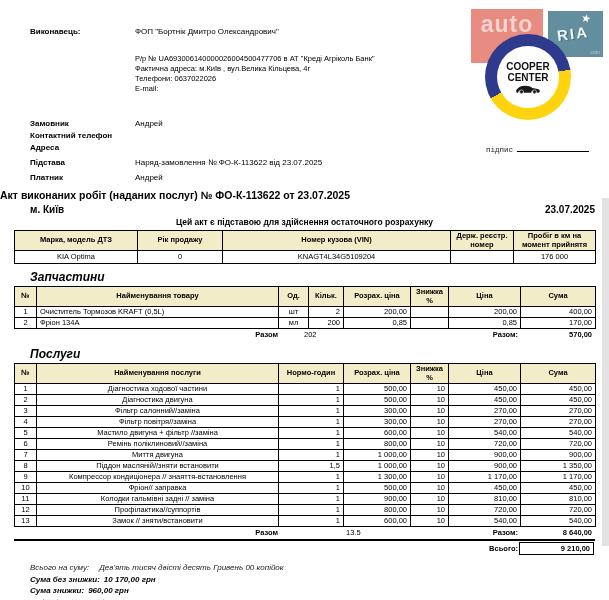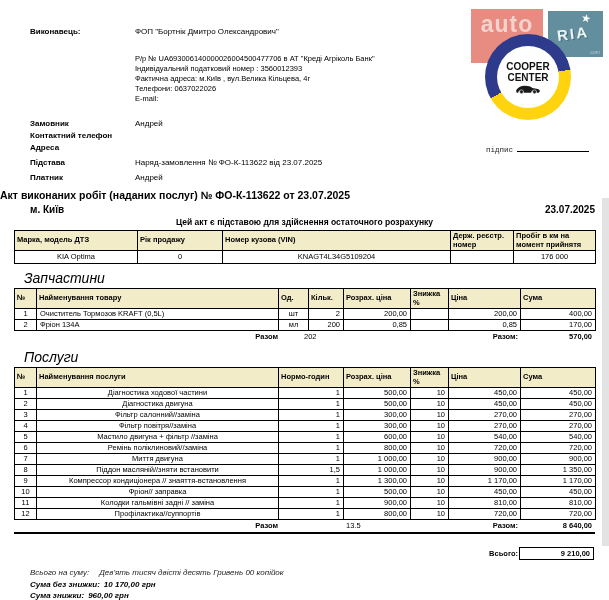"Індивідуальний податковий номер :" div { html: <div>Індивідуальний податковий номер : 3560012393</div> -> none }
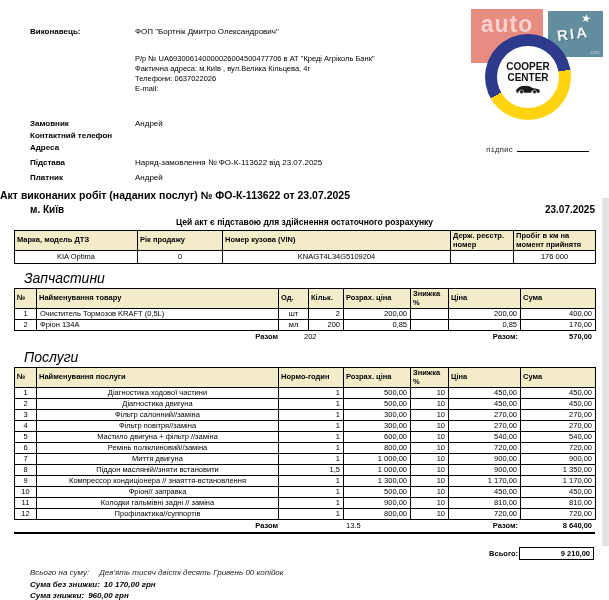"Марка, модель ДТЗ" .tbl th { text-align: left -> center }
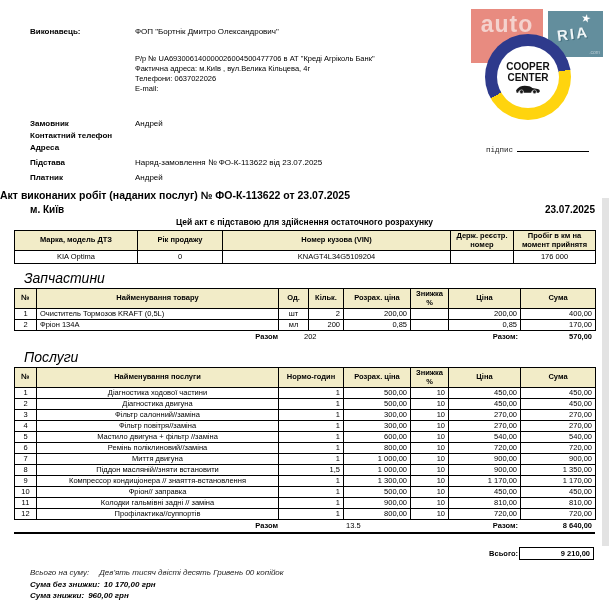"Запчастини" .section-label { font-size: 14px -> 12px; font-weight: none -> bold; margin: 6px 0 2px 24px -> 6px 0 2px 30px }
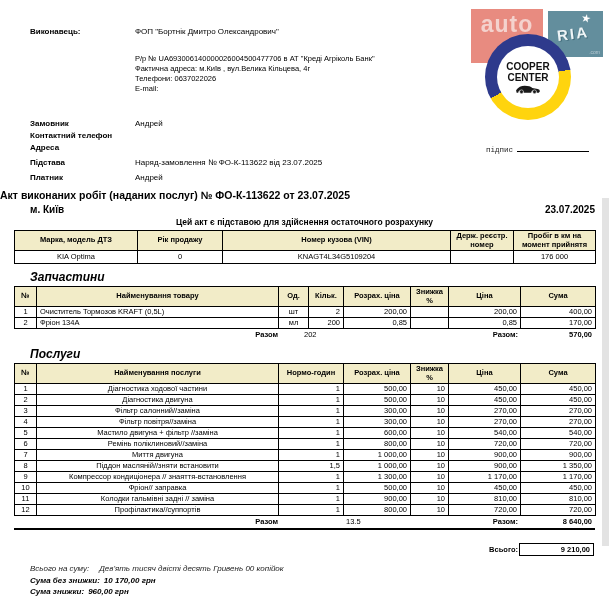"13" tr { html: none -> <tr> <td>13</td> <td>Замок // зняти/встановити</td> <td>1</td> <td>600,00</td> <td>10</td> <td>540,00</td> <td>540,00</td> </tr> }
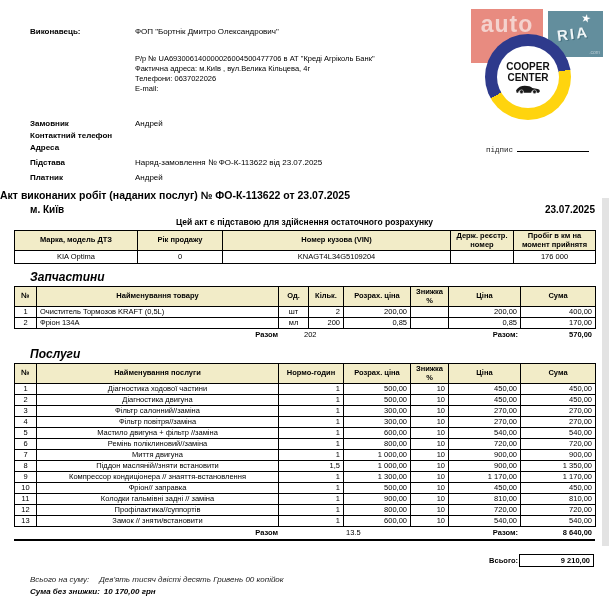"Всього:" .grand-total { margin: 13px 0 0 14px -> 1px 0 0 14px }
